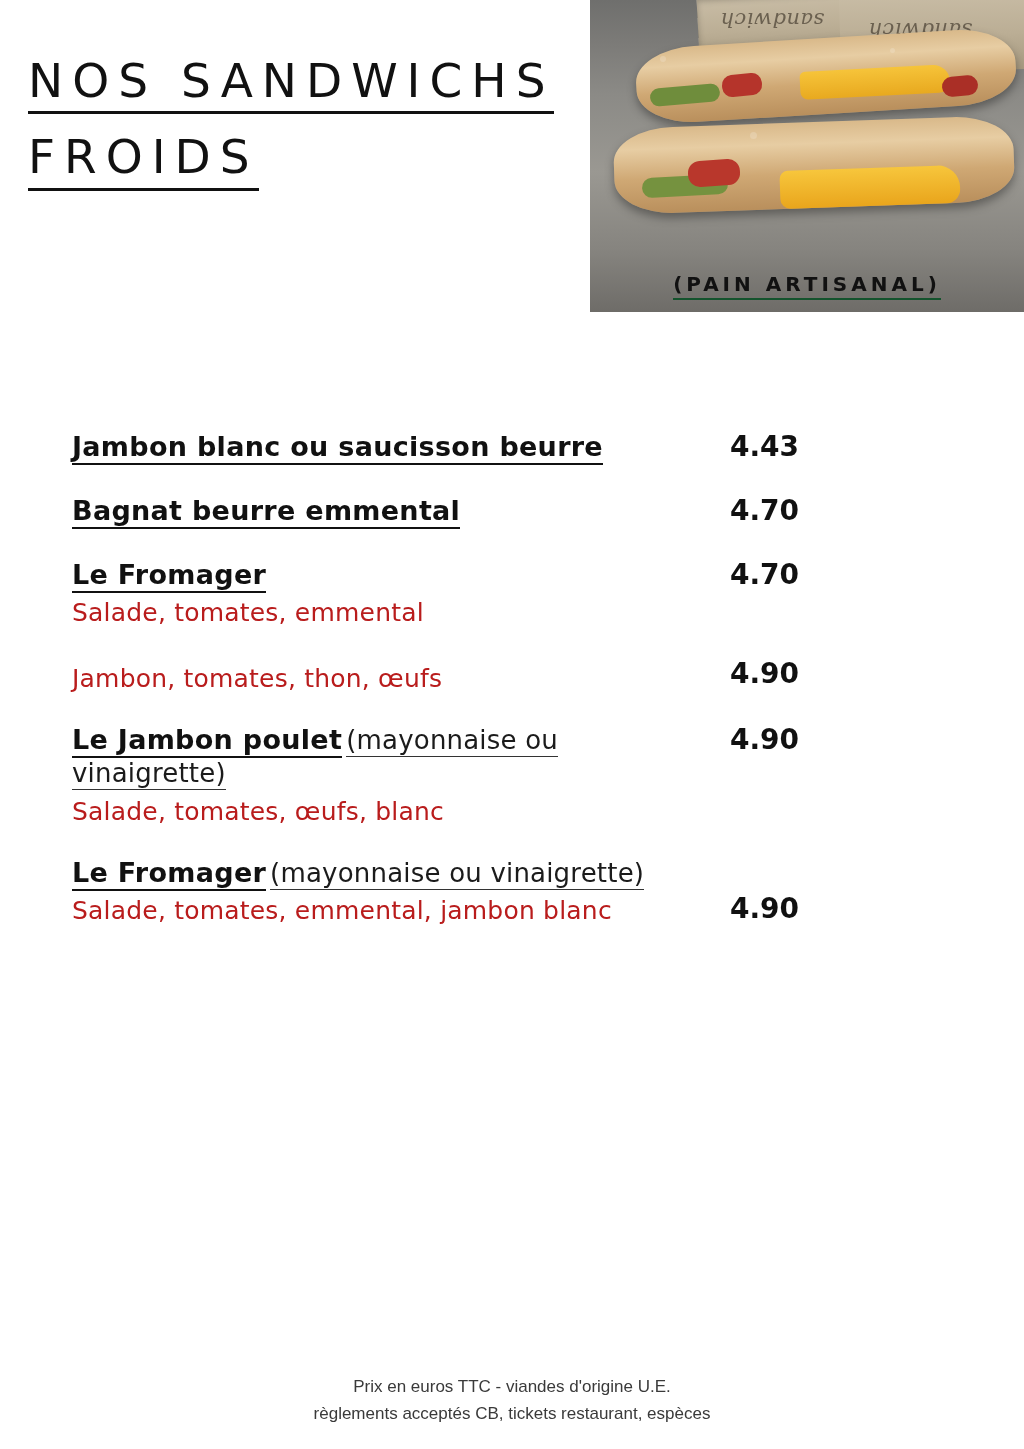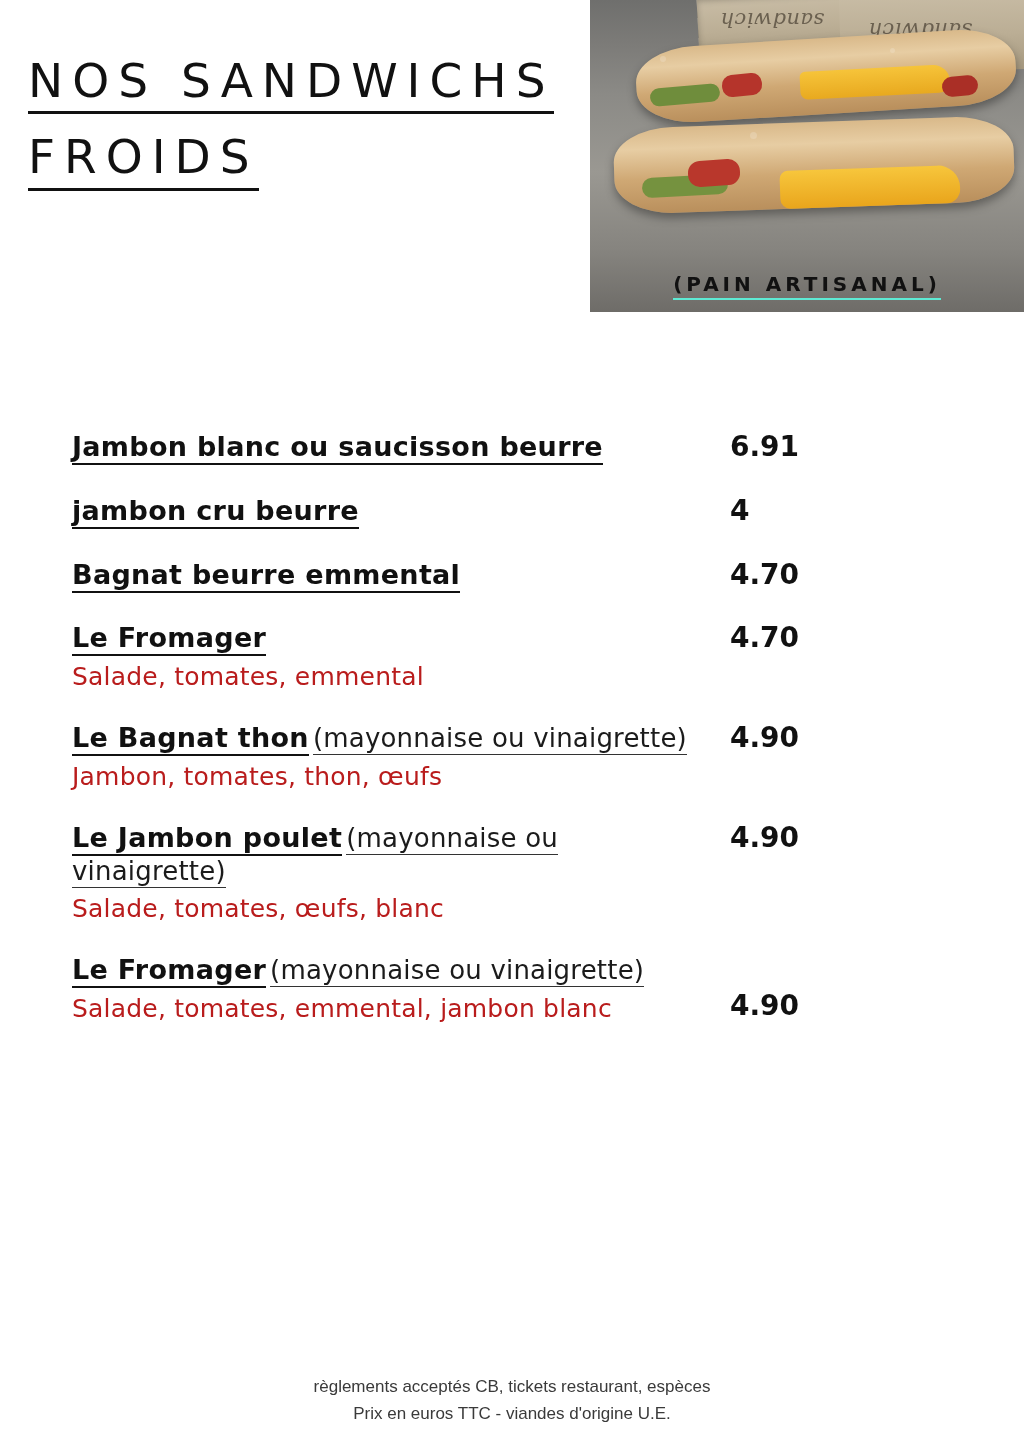"(PAIN ARTISANAL)" .photo-caption .cap-inner { border-bottom: 2px solid #5eead4 -> 2px solid #14532d }
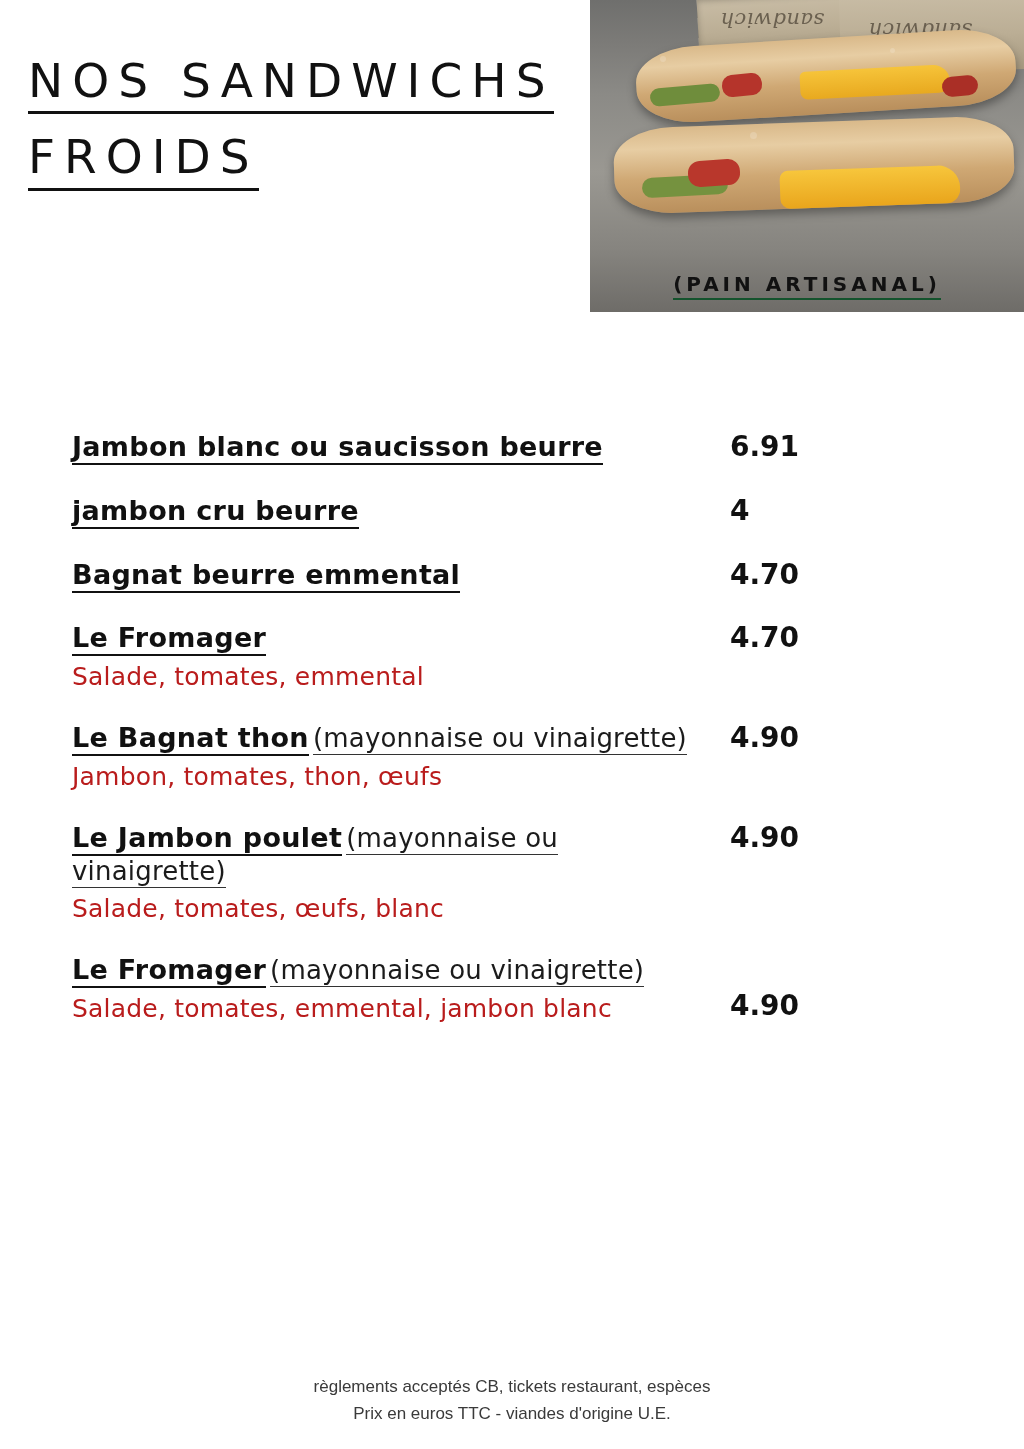"6.91" div.price { text: 6.91 -> 4.43 }
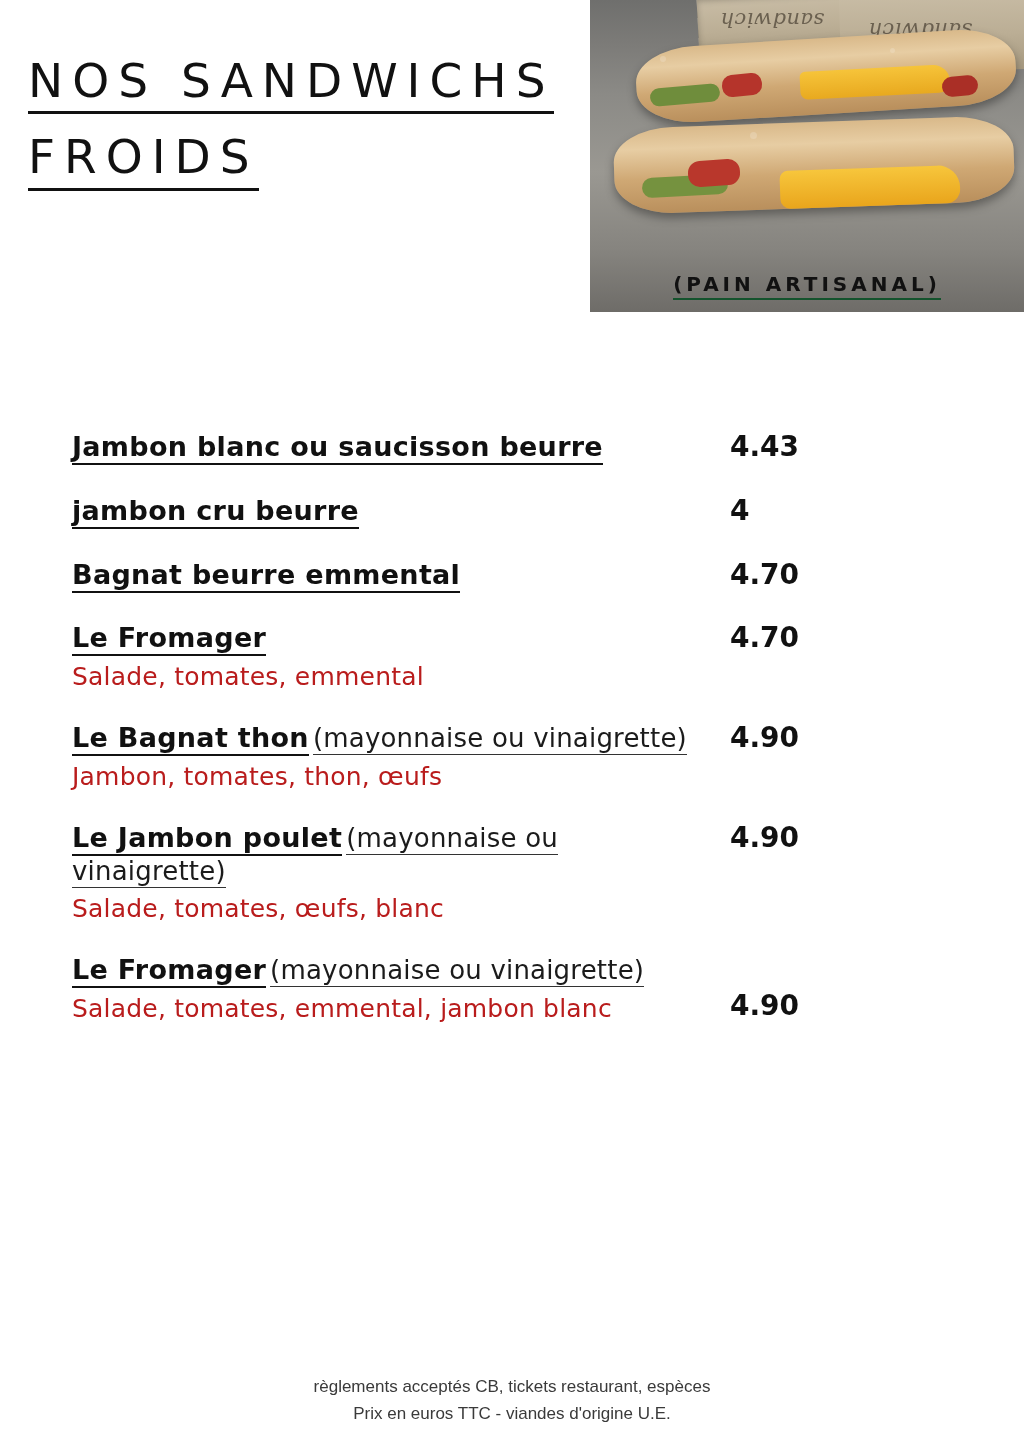"jambon cru beurre" div.item { html: <div> <div> <div> <span>jambon cru beurre</span> </div> </div> <div>4</div> </div> -> none }
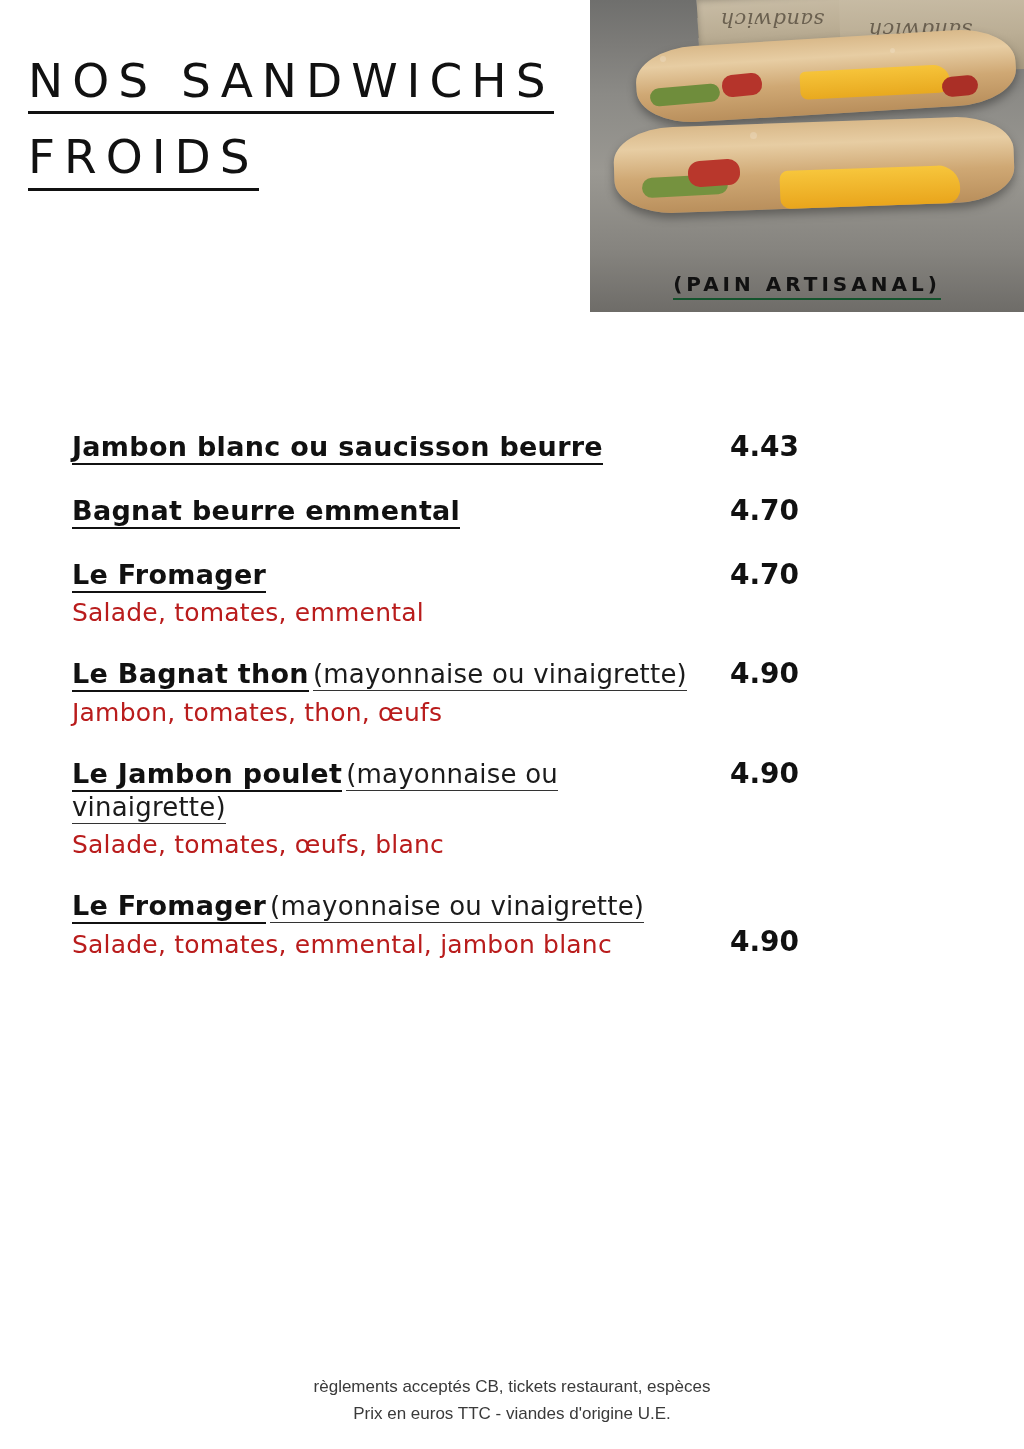"Le Bagnat thon (mayonnaise ou" div.name-row { html: <div> <span>Le Bagnat thon</span><span>(mayonnaise ou vinaigrette)</span> </div> -> none }
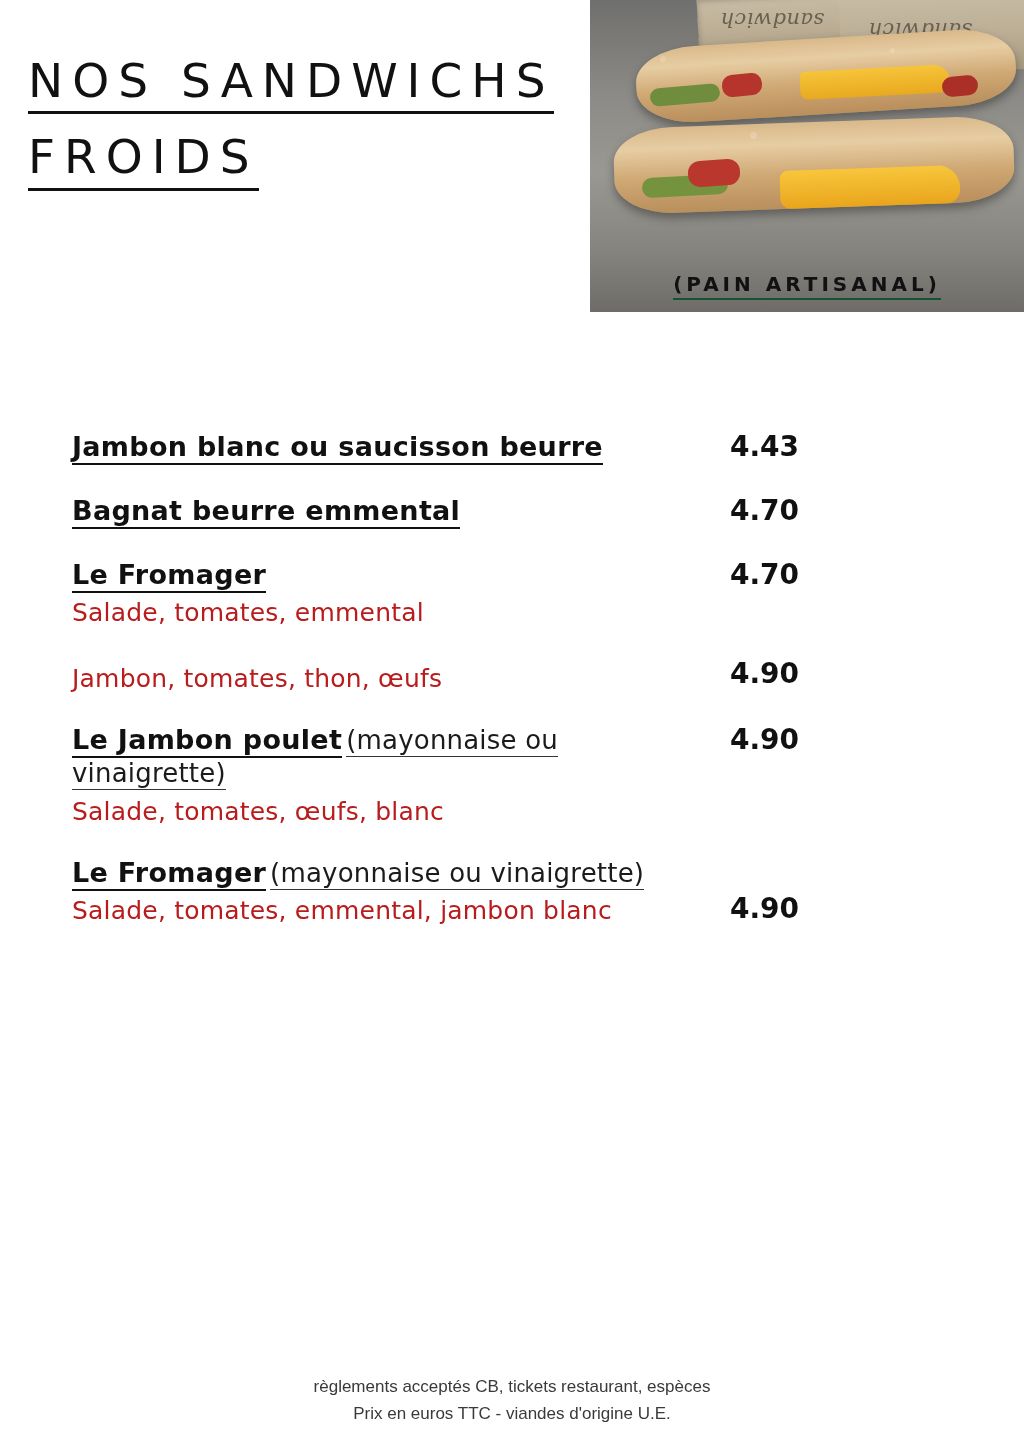"règlements acceptés CB, tickets" div { order: before "Prix en euros TTC -" -> after "Prix en euros TTC -" }
